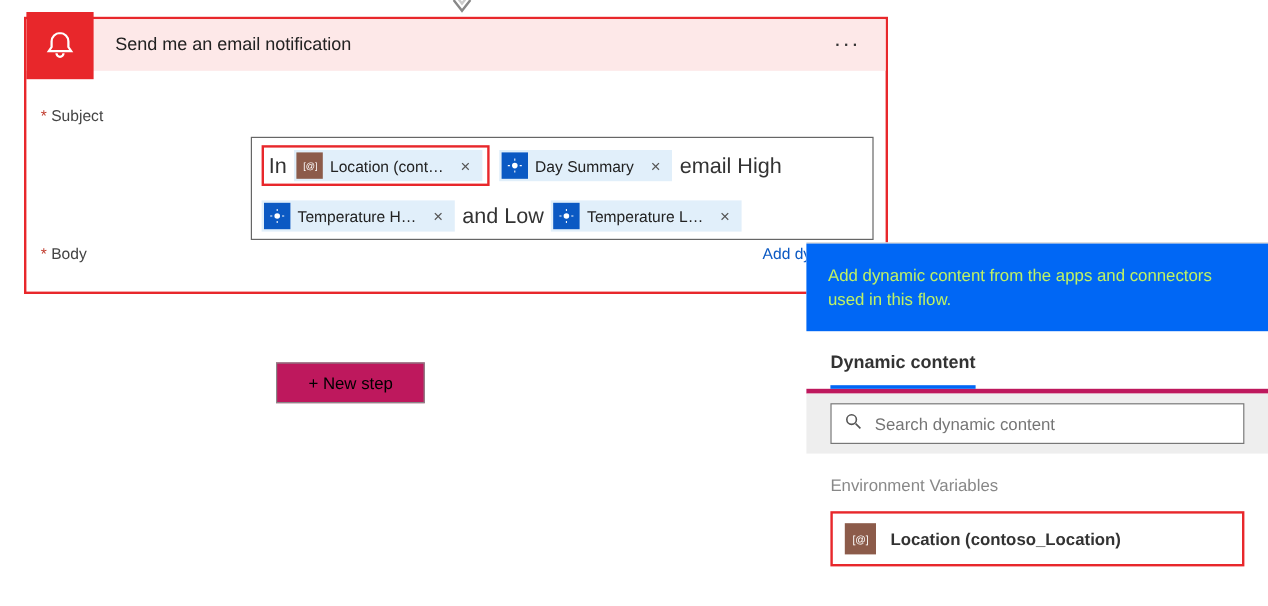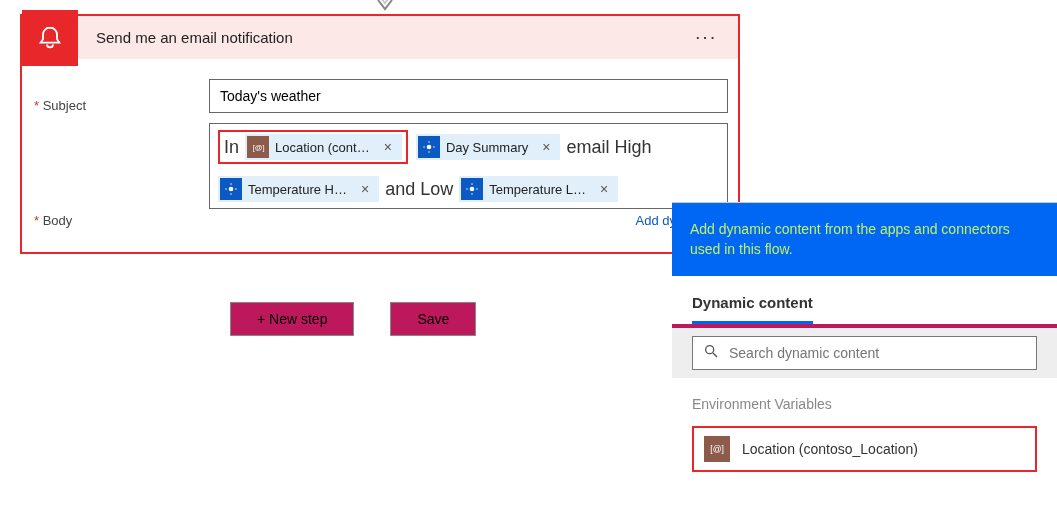"Today's weather" input.text-input { html: <input> -> none }
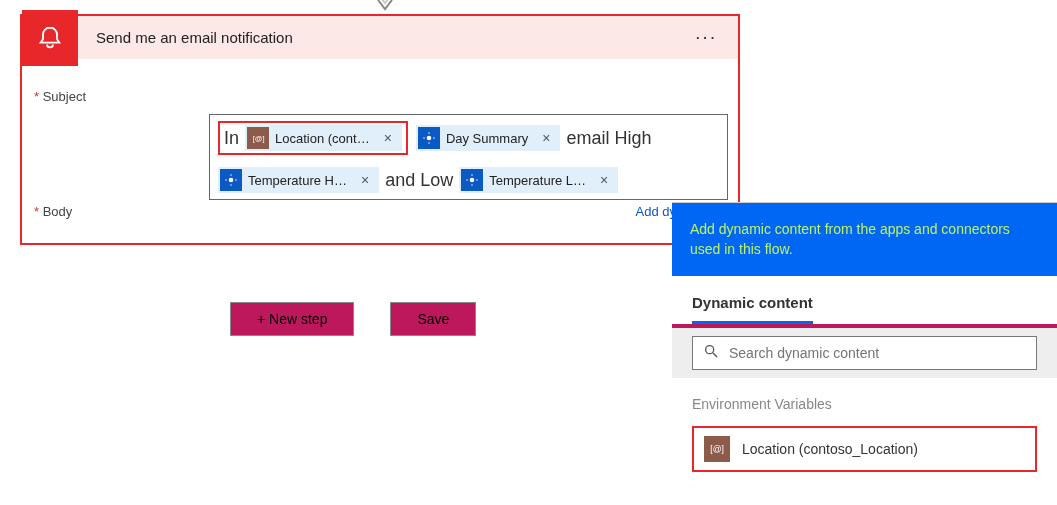"Save" button.btn { html: <button>Save</button> -> none }
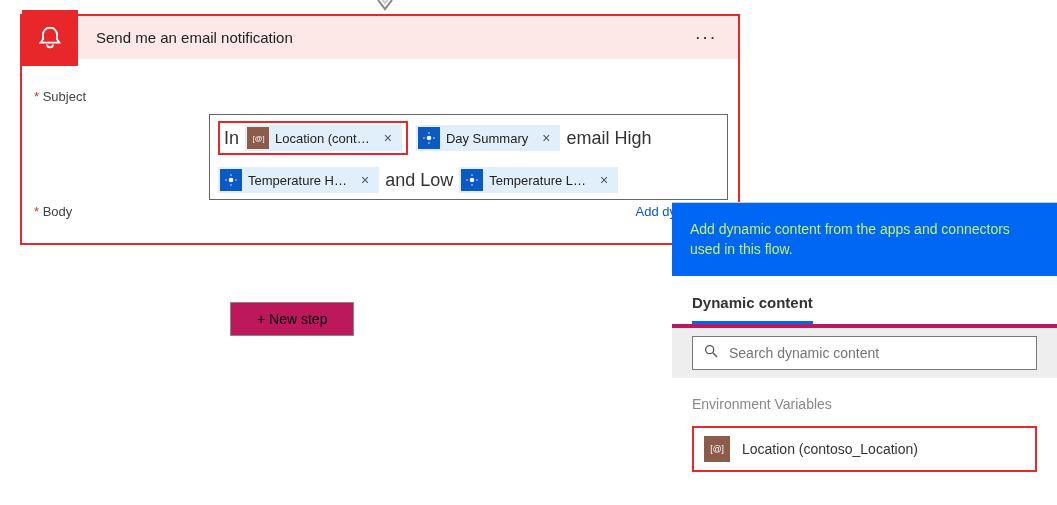"Location (contoso_Location)" .dc-item-label { font-weight: 400 -> 700 }
